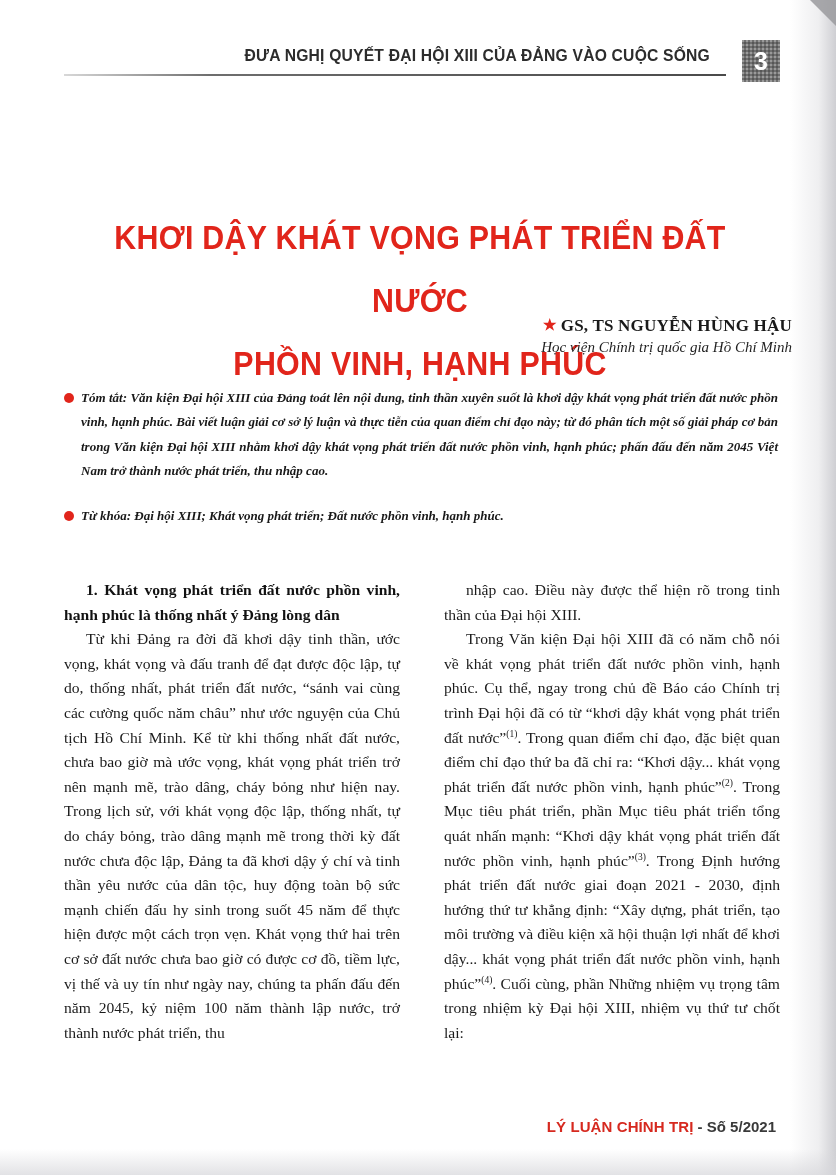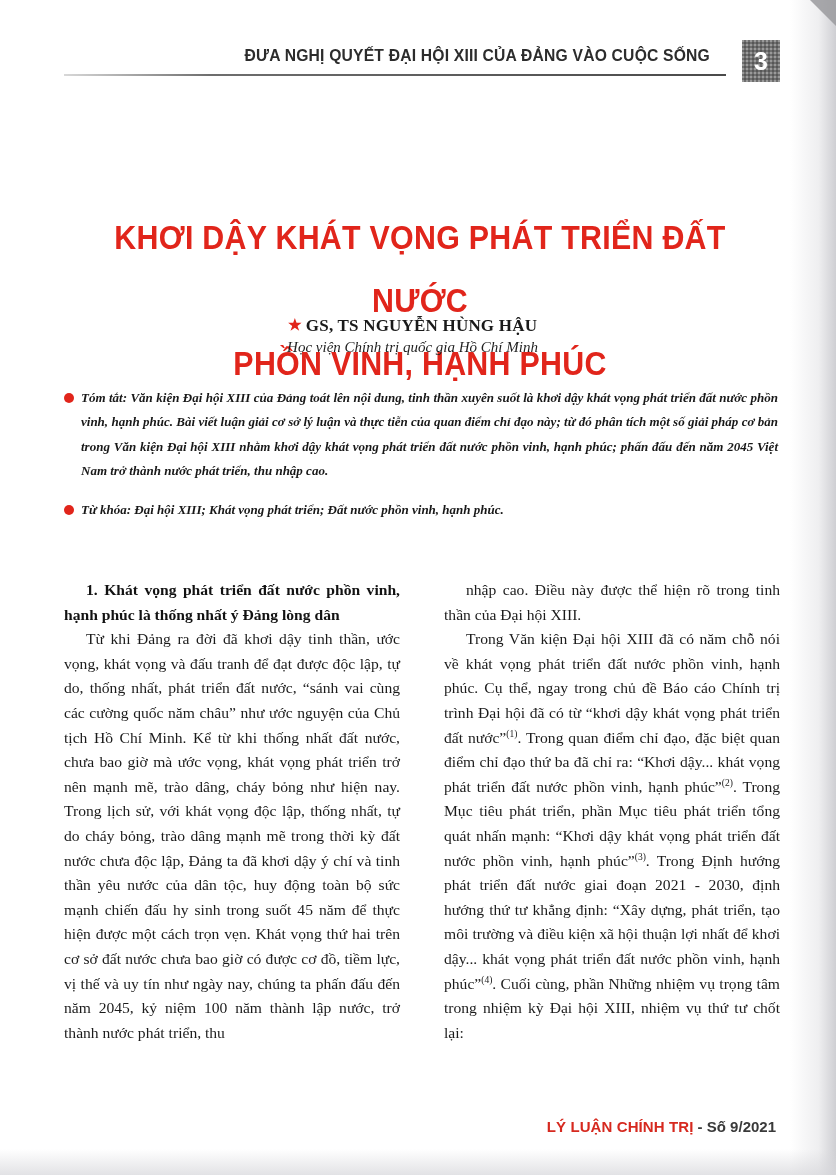"GS, TS NGUYỄN HÙNG HẬU" .byline { right: 75px -> 44px; text-align: center -> right }
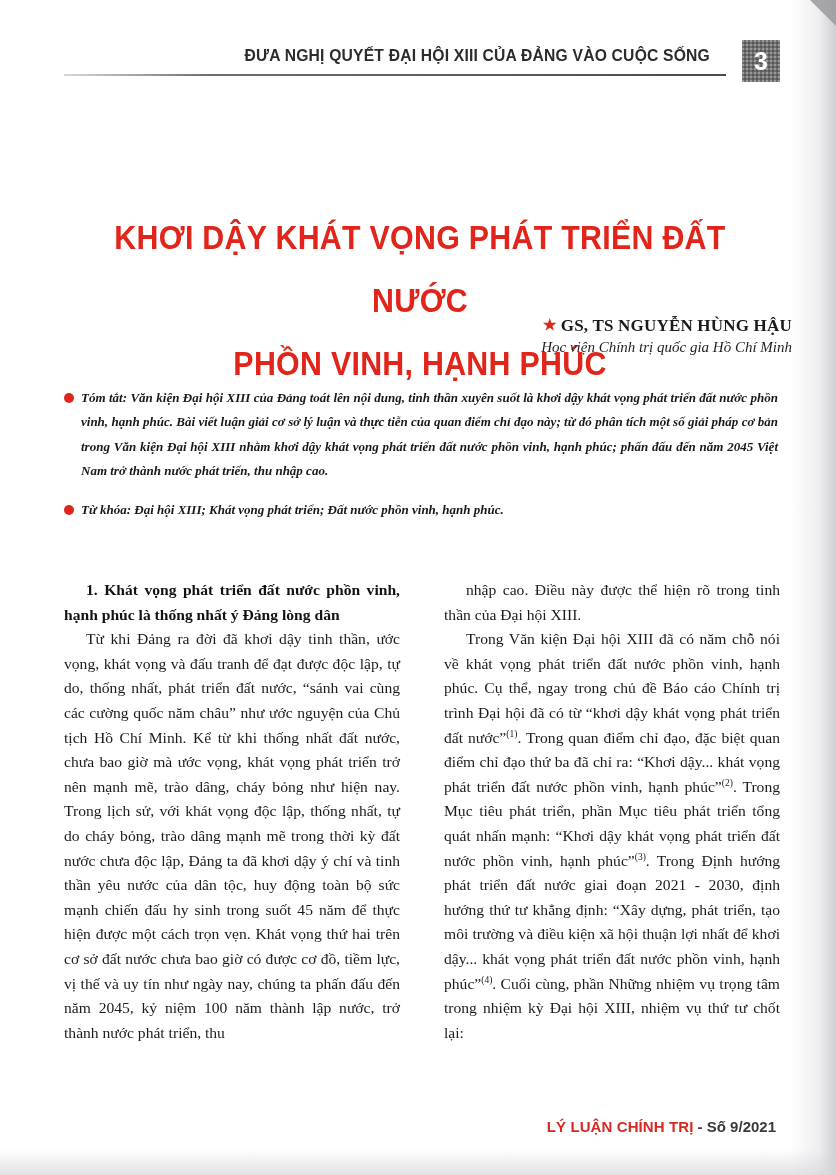"Từ khóa: Đại hội XIII;" .abs-para + .abs-para { margin-top: 14px -> 20px }
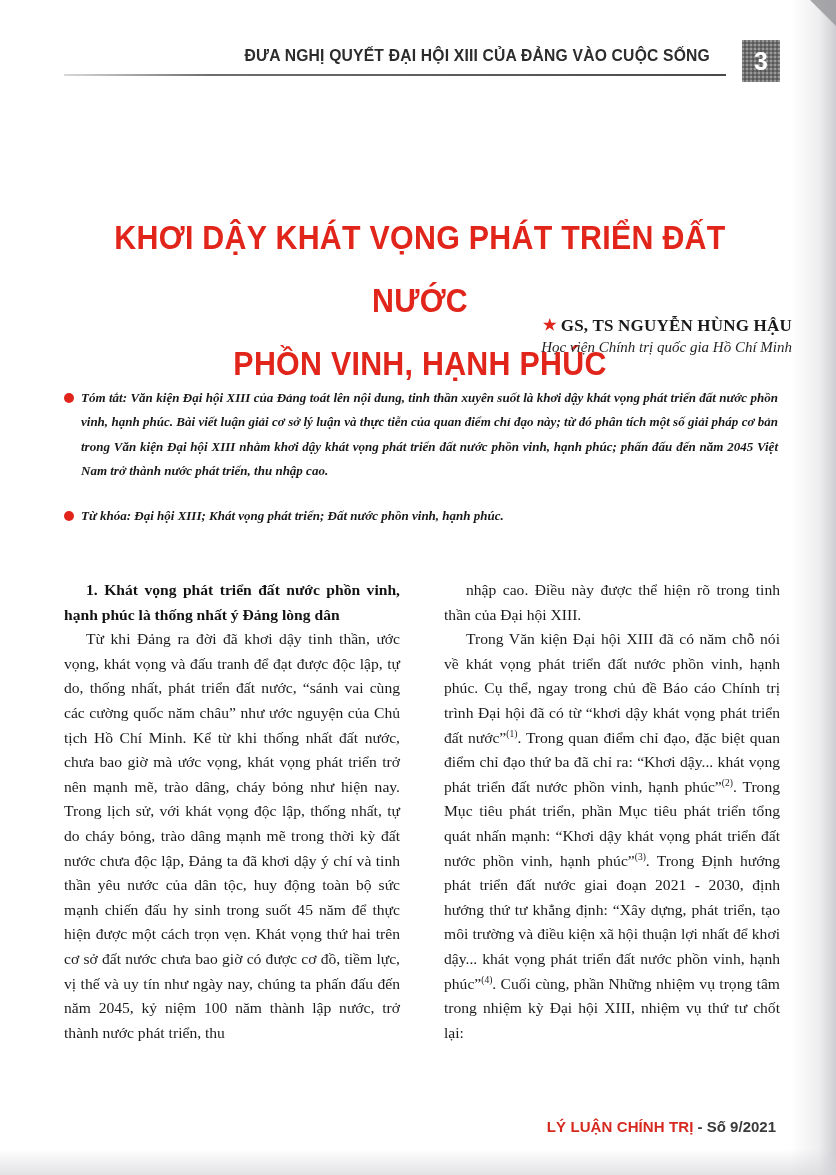"- Số 9/2021" span.footer-issue { text: 9/2021 -> 5/2021 }
